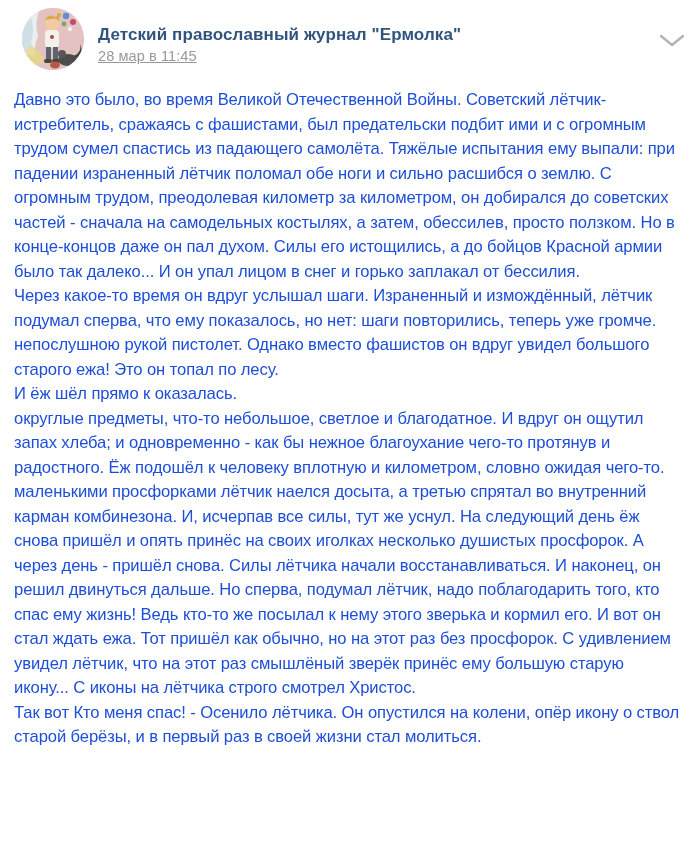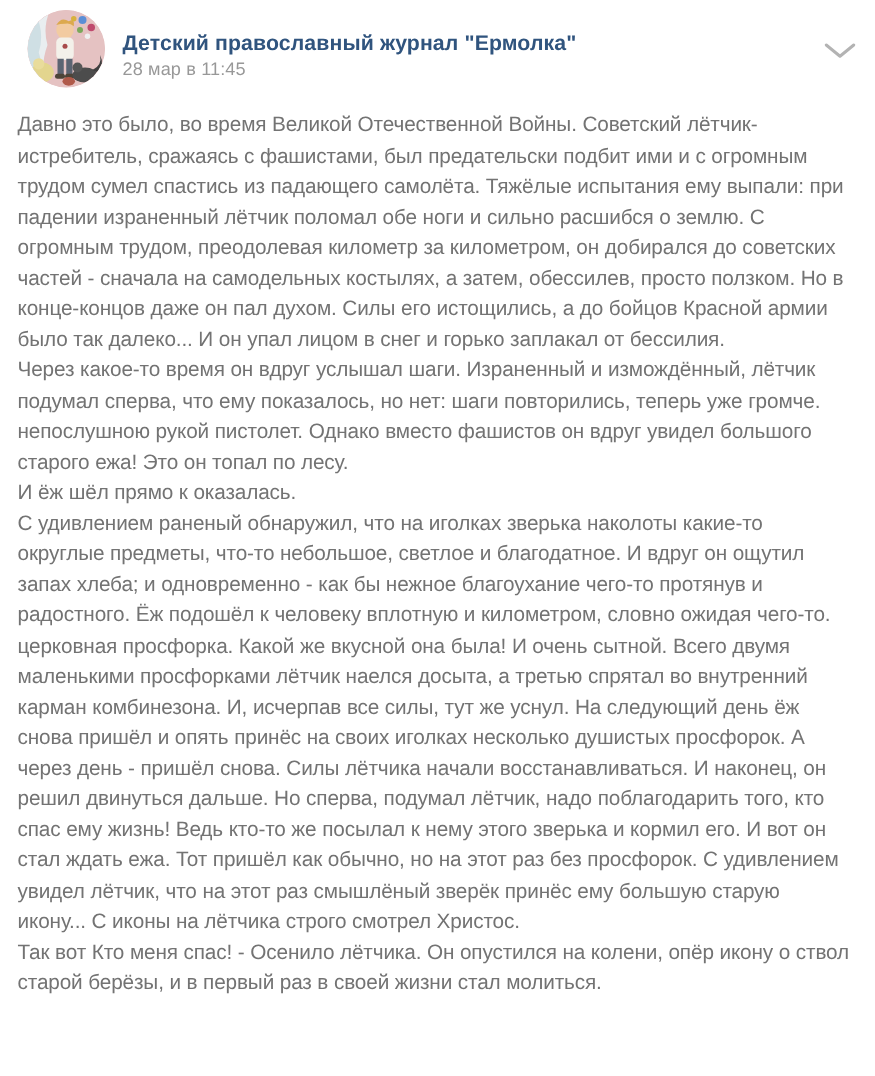"28 мар в 11:45" .post-date { text-decoration: none -> underline }
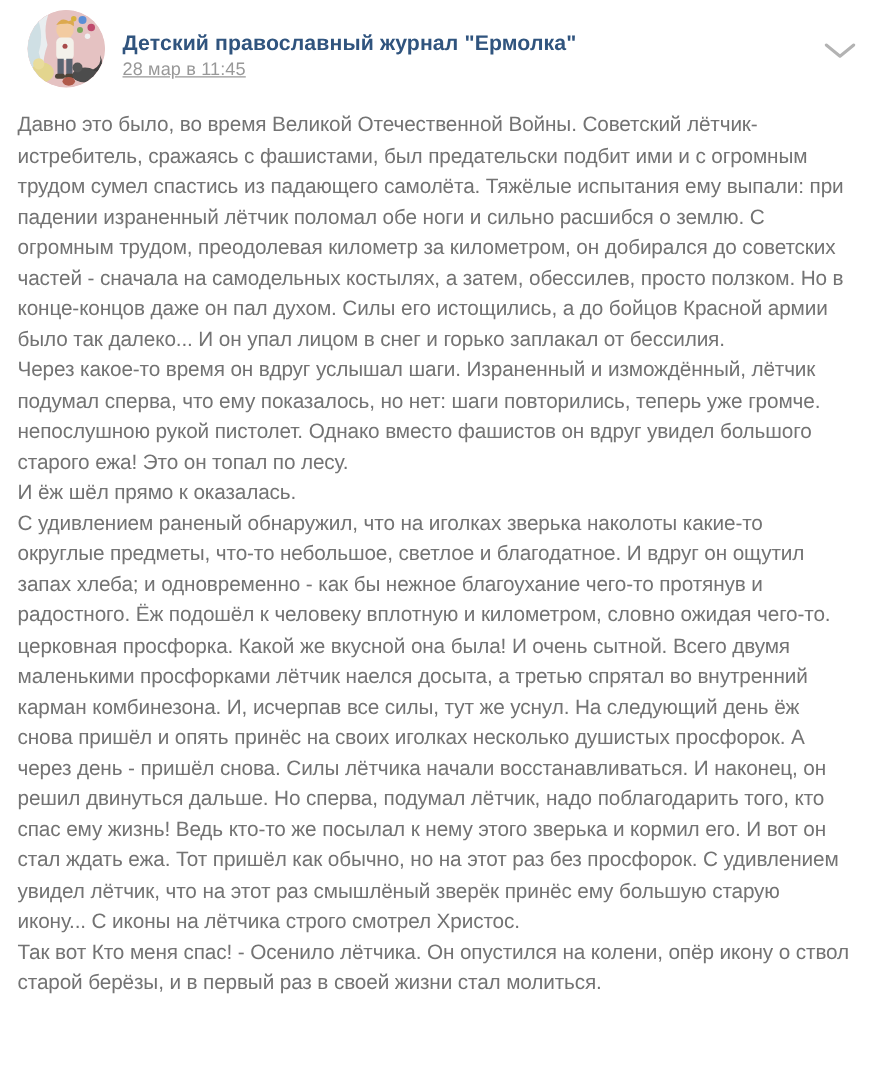"Давно это было, во время" .post-text { color: #737373 -> #1d4ed8 }
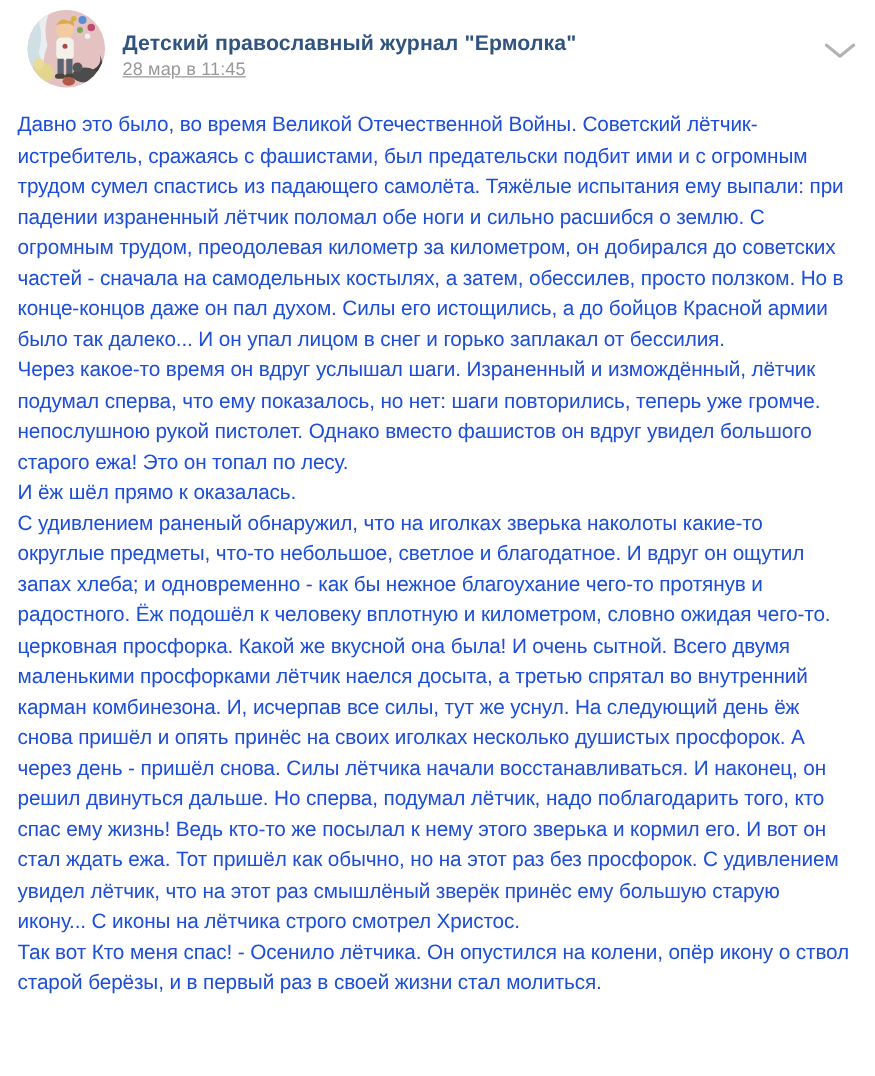"С удивлением раненый обнаружил, что" div.line { html: <div>С удивлением раненый обнаружил, что на иголках зверька наколоты какие-то</div> -> none }
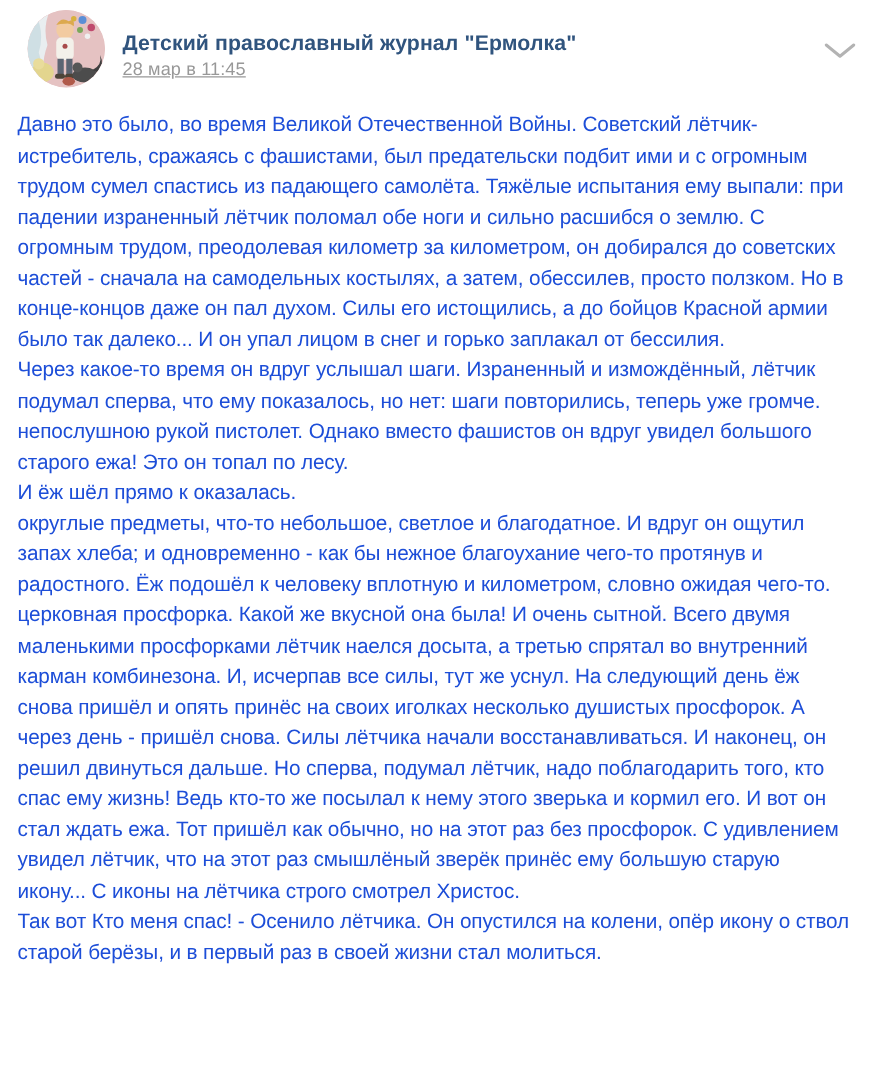"церковная просфорка. Какой же вкусной" div.line { html: <div>церковная просфорка. Какой же вкусной она была! И очень сытной. Всего двумя</div> -> none }
